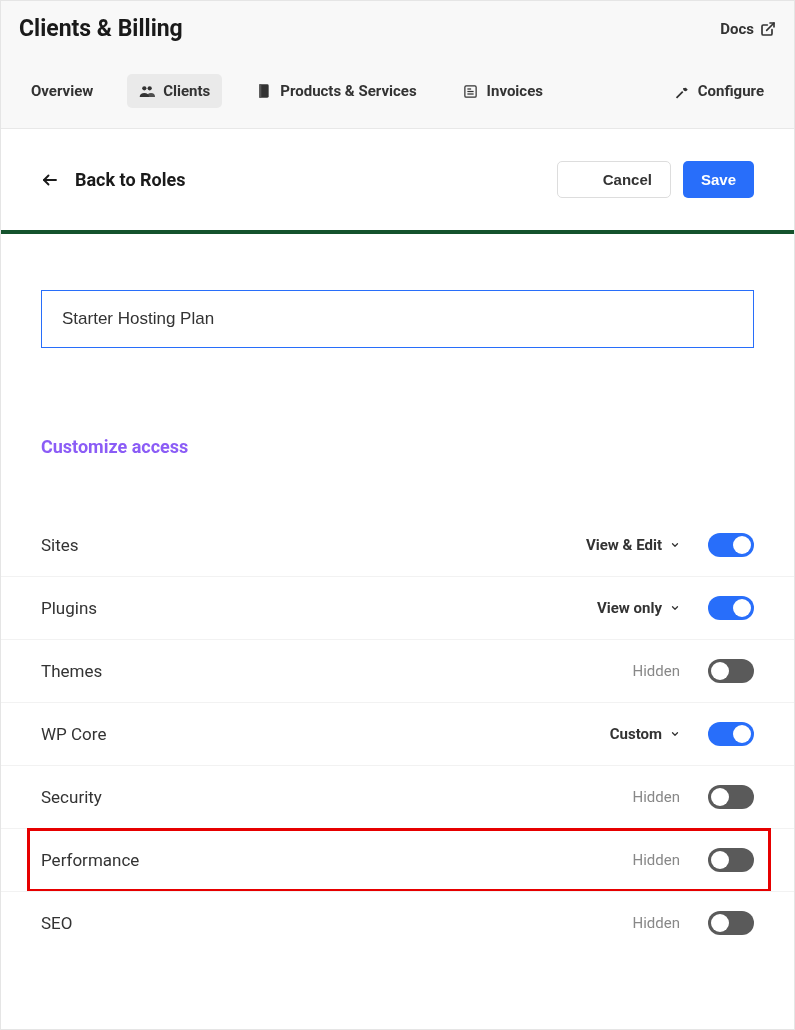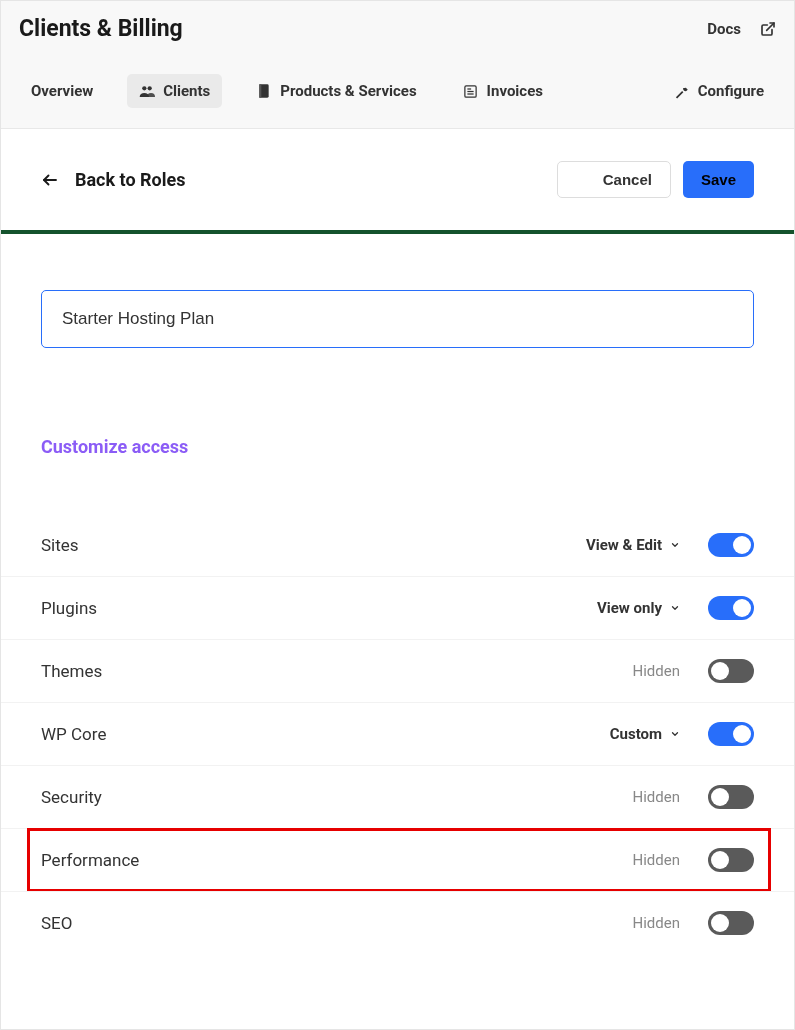"Docs" .docs-link { gap: 19px -> 6px }
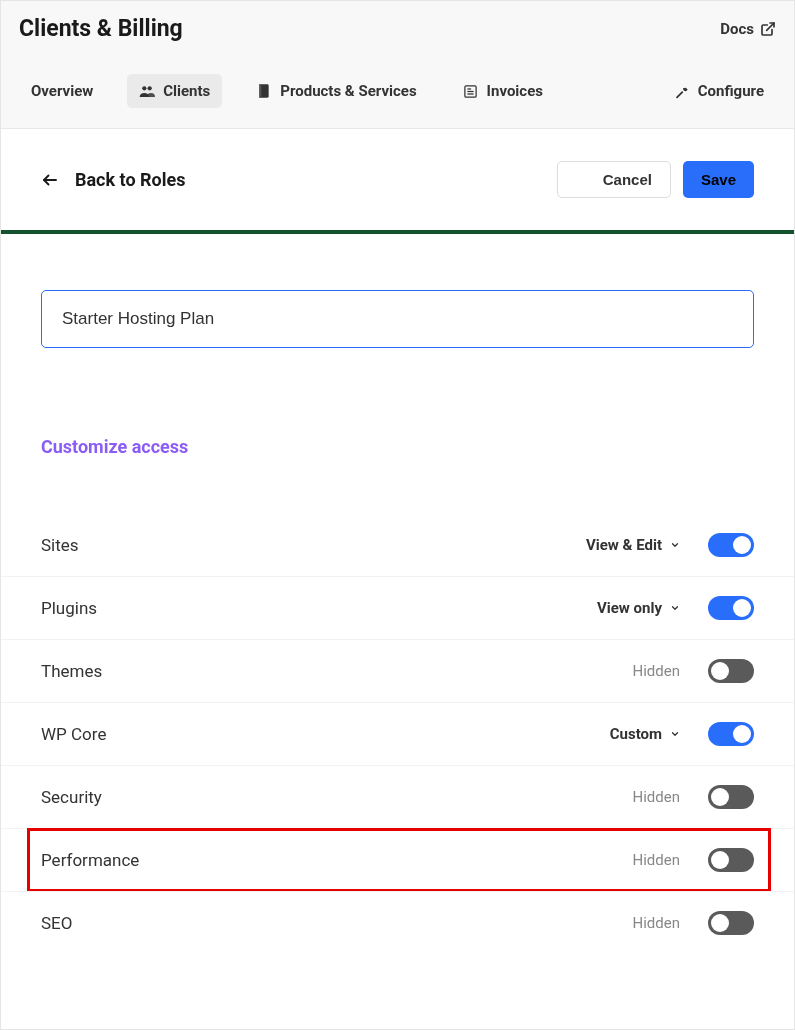"Save" .btn-primary { color: #000000 -> #ffffff }
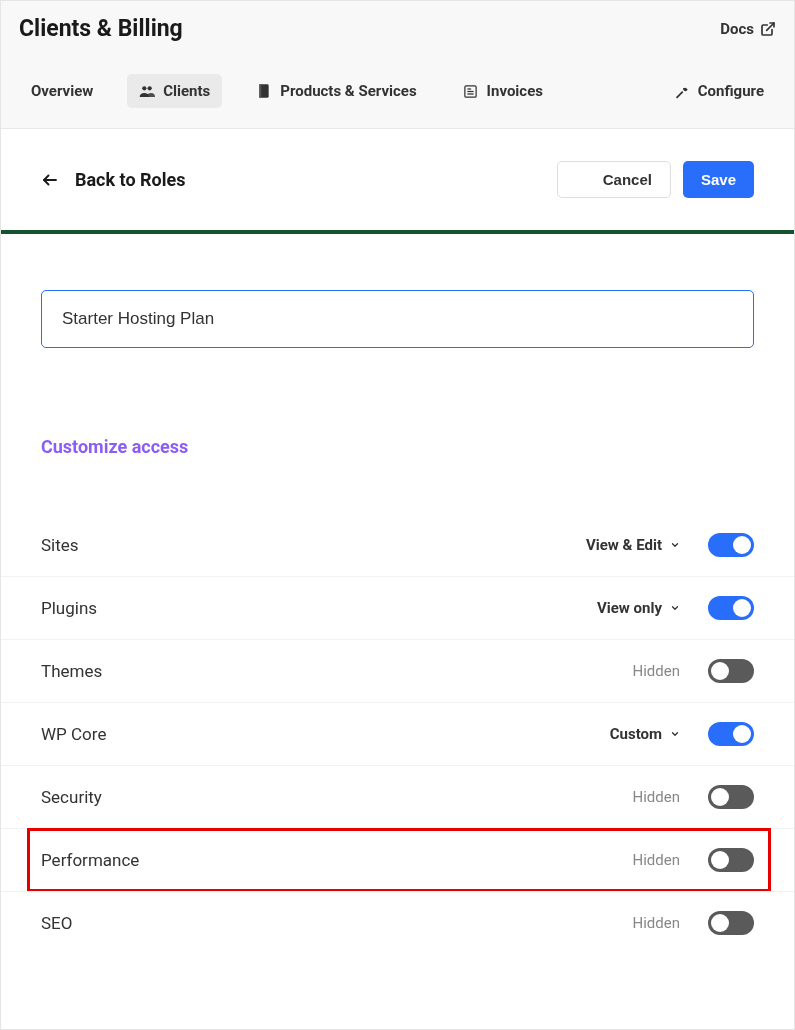"Starter Hosting Plan" .role-name-input { border-radius: 5px -> 0 }
